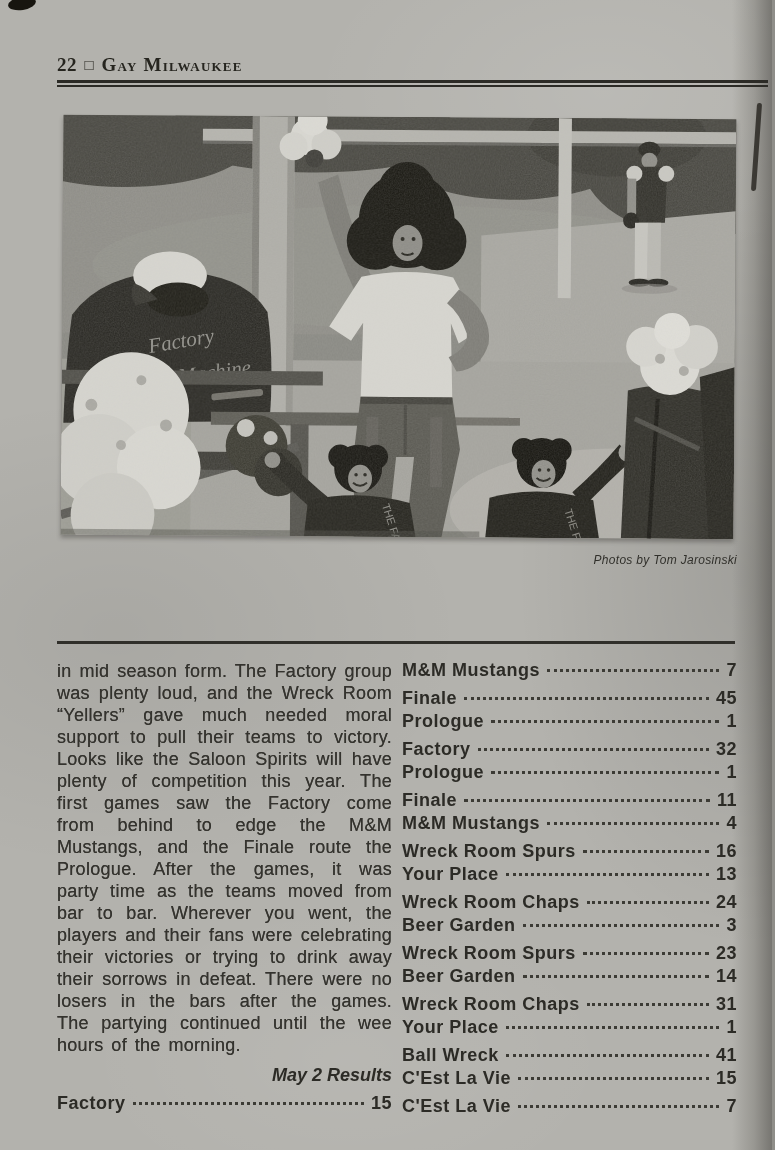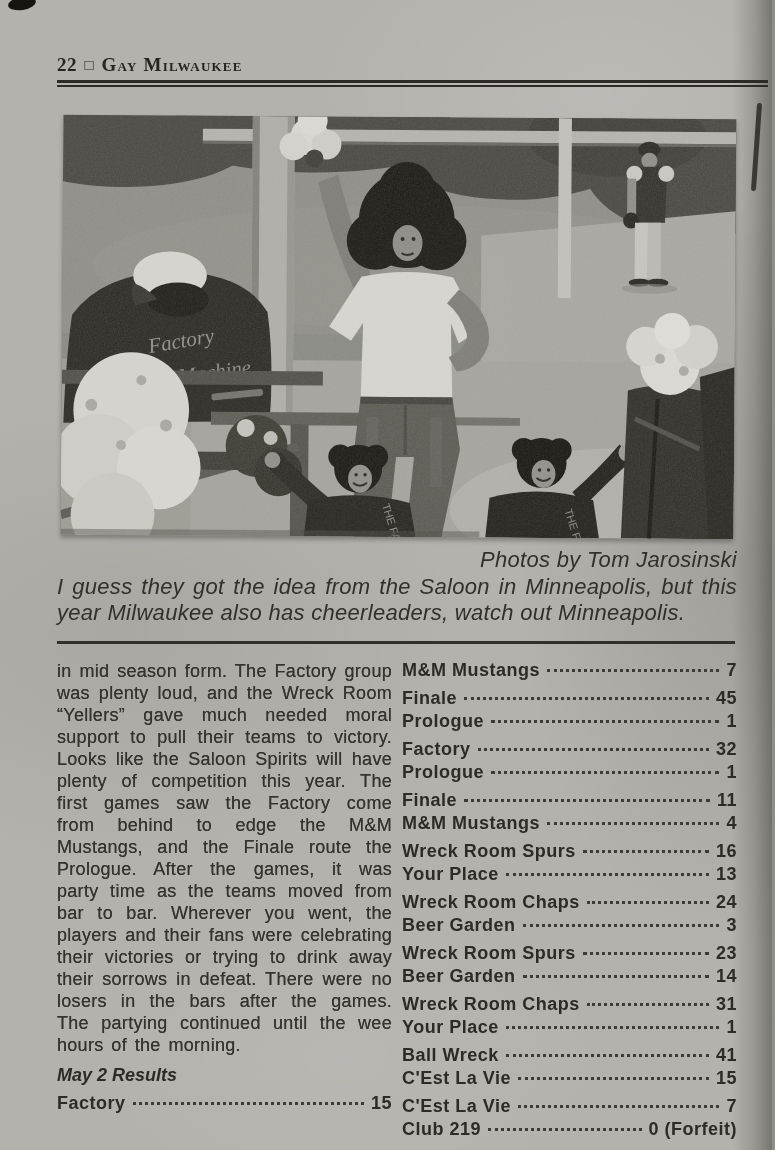"Photos by Tom Jarosinski" .caption { font-size: 22px -> 12px }
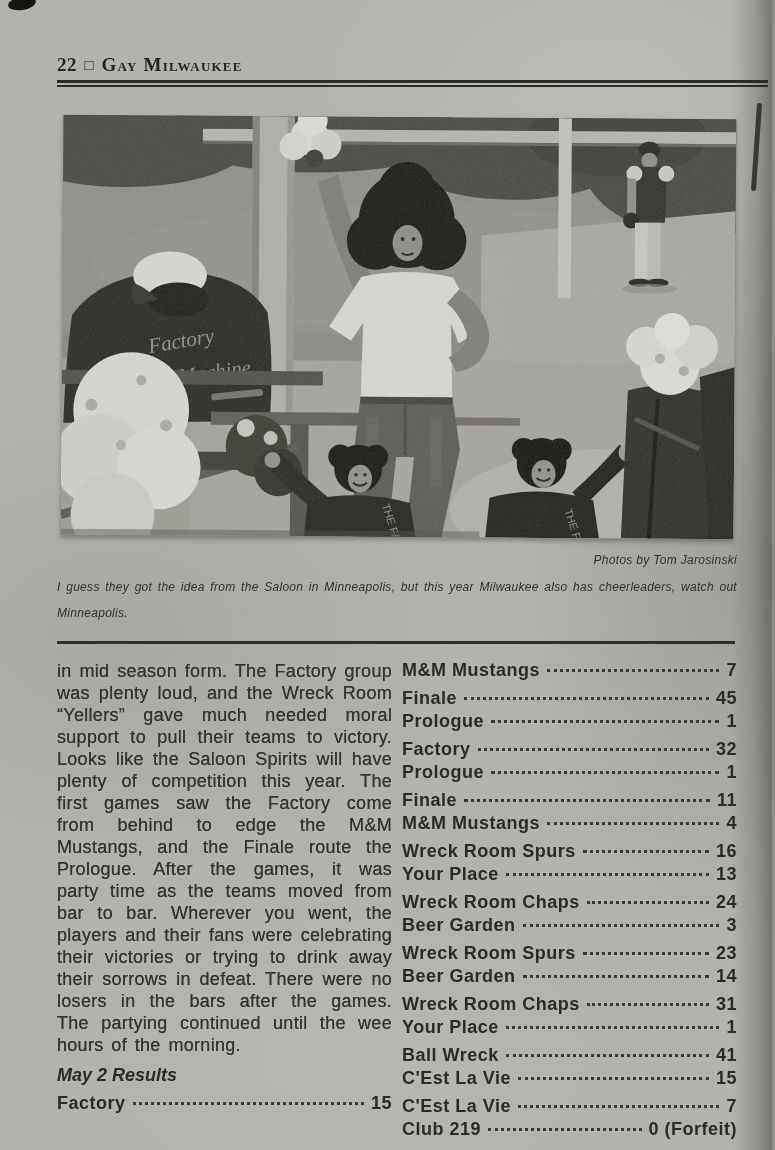"I guess they got the" p.cap-text { html: <p>I guess they got the idea from the Saloon in Minneapolis, but this year Milwaukee also has cheerleaders, watch out Minneapolis.</p> -> none }
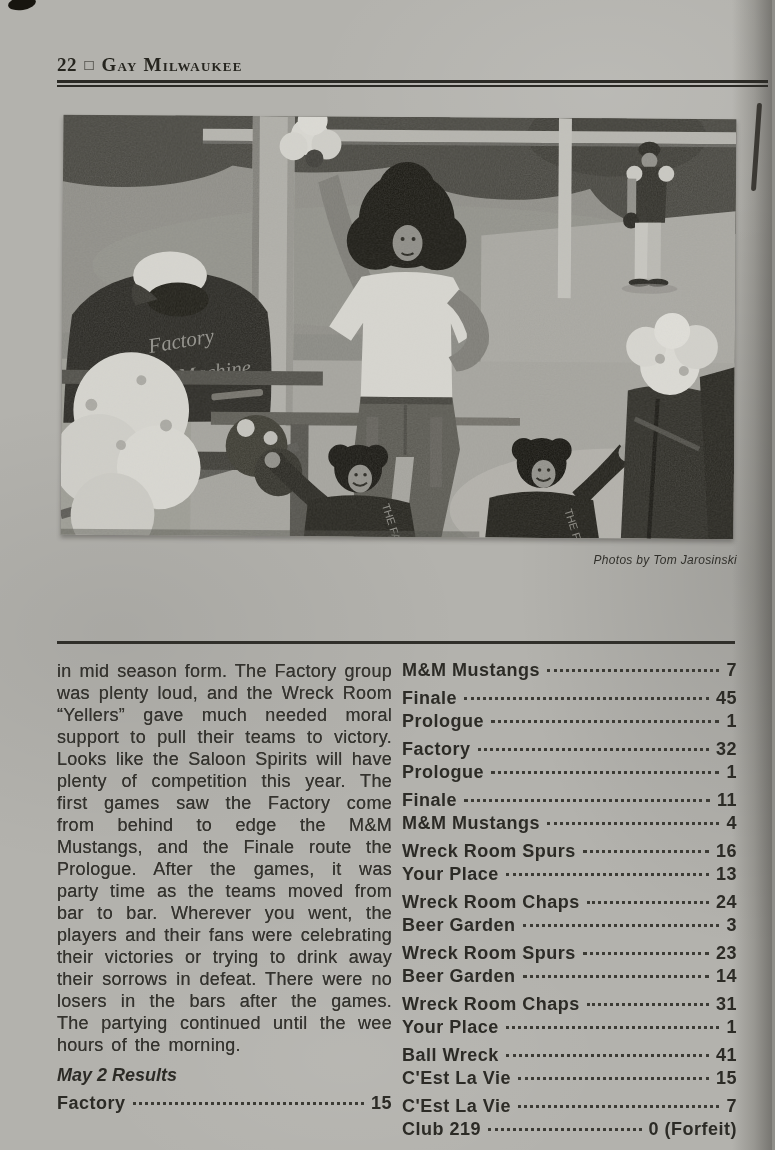"May 2 Results" .results-heading { text-align: left -> right }
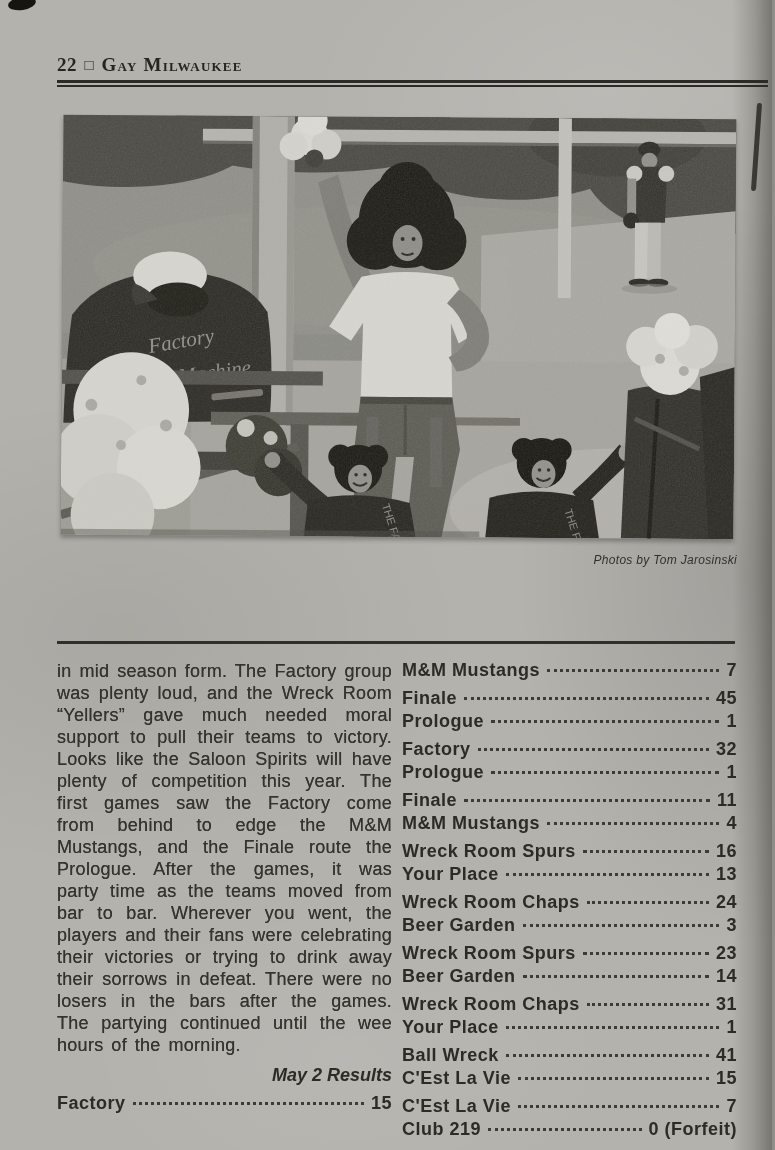"Club 219" div.score-row { html: <div> <span>Club 219</span> <span></span> <span>0 (Forfeit)</span> </div> -> none }
